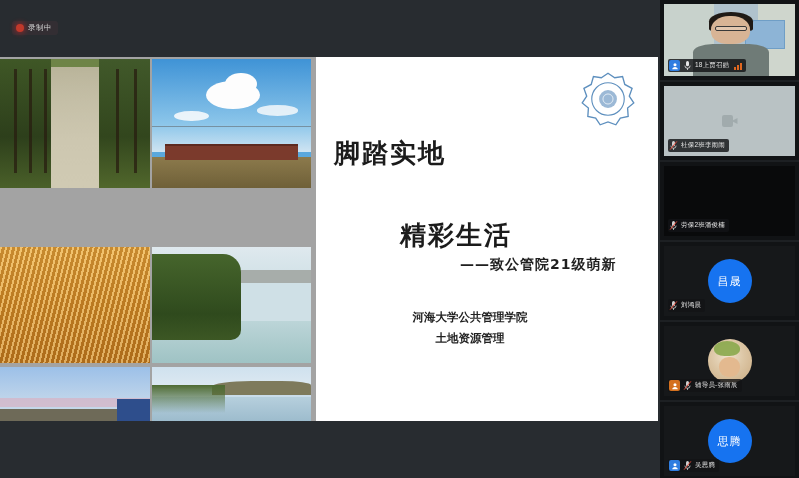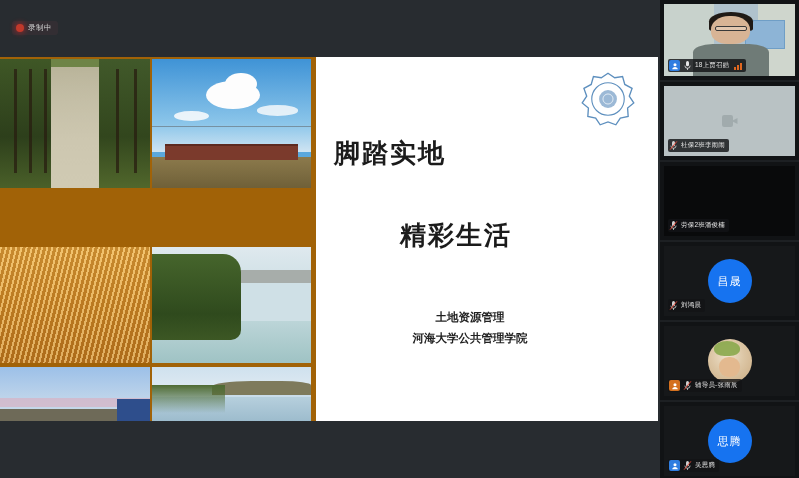"脚踏实地" .stage { background: #a16207 -> #a3a3a3 }
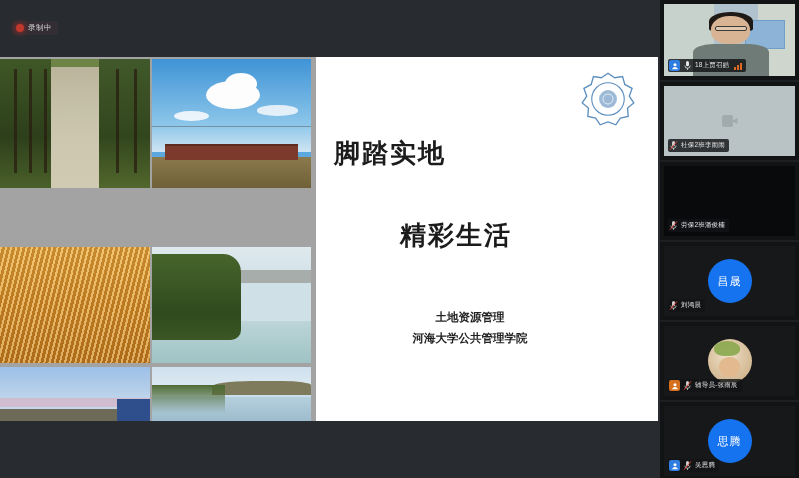"——致公管院21级萌新" div.subtitle { html: none -> <div>——致公管院21级萌新</div> }
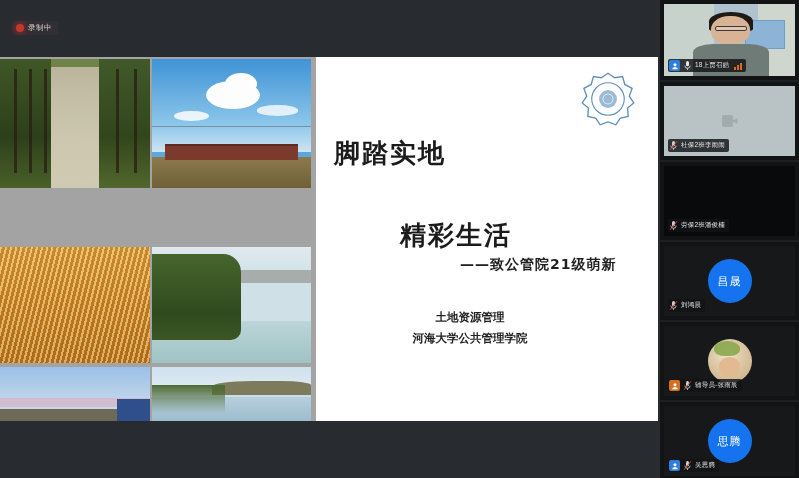"土地资源管理" div { order: before "河海大学公共管理学院" -> after "河海大学公共管理学院" }
